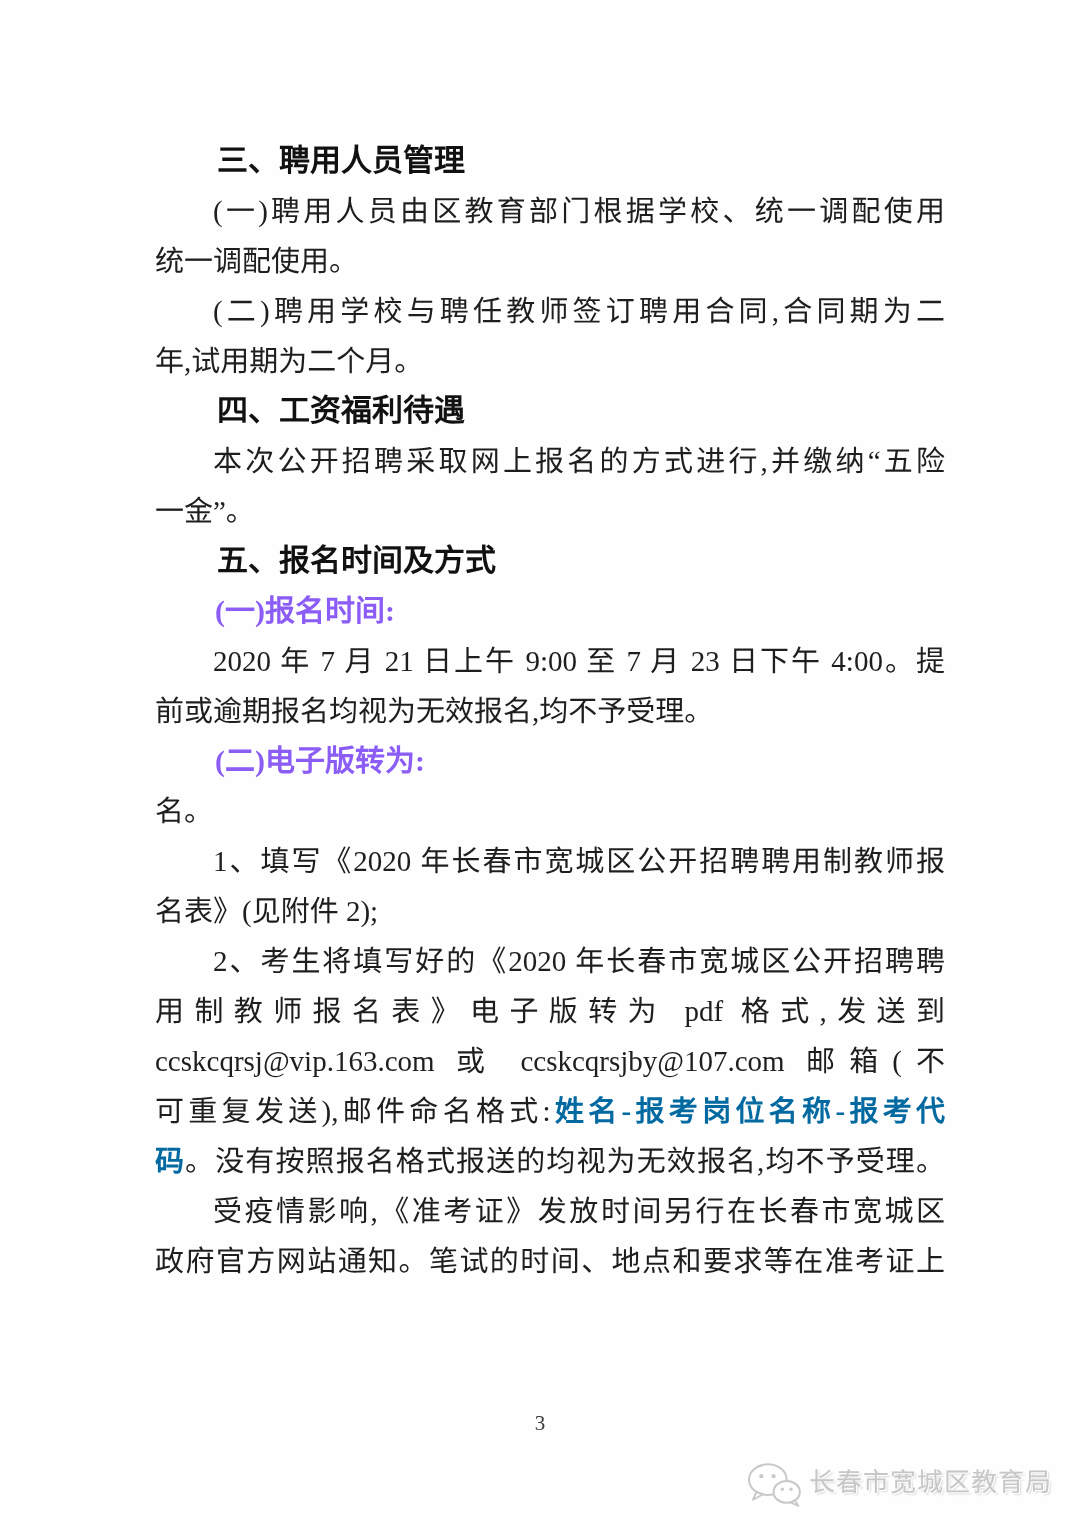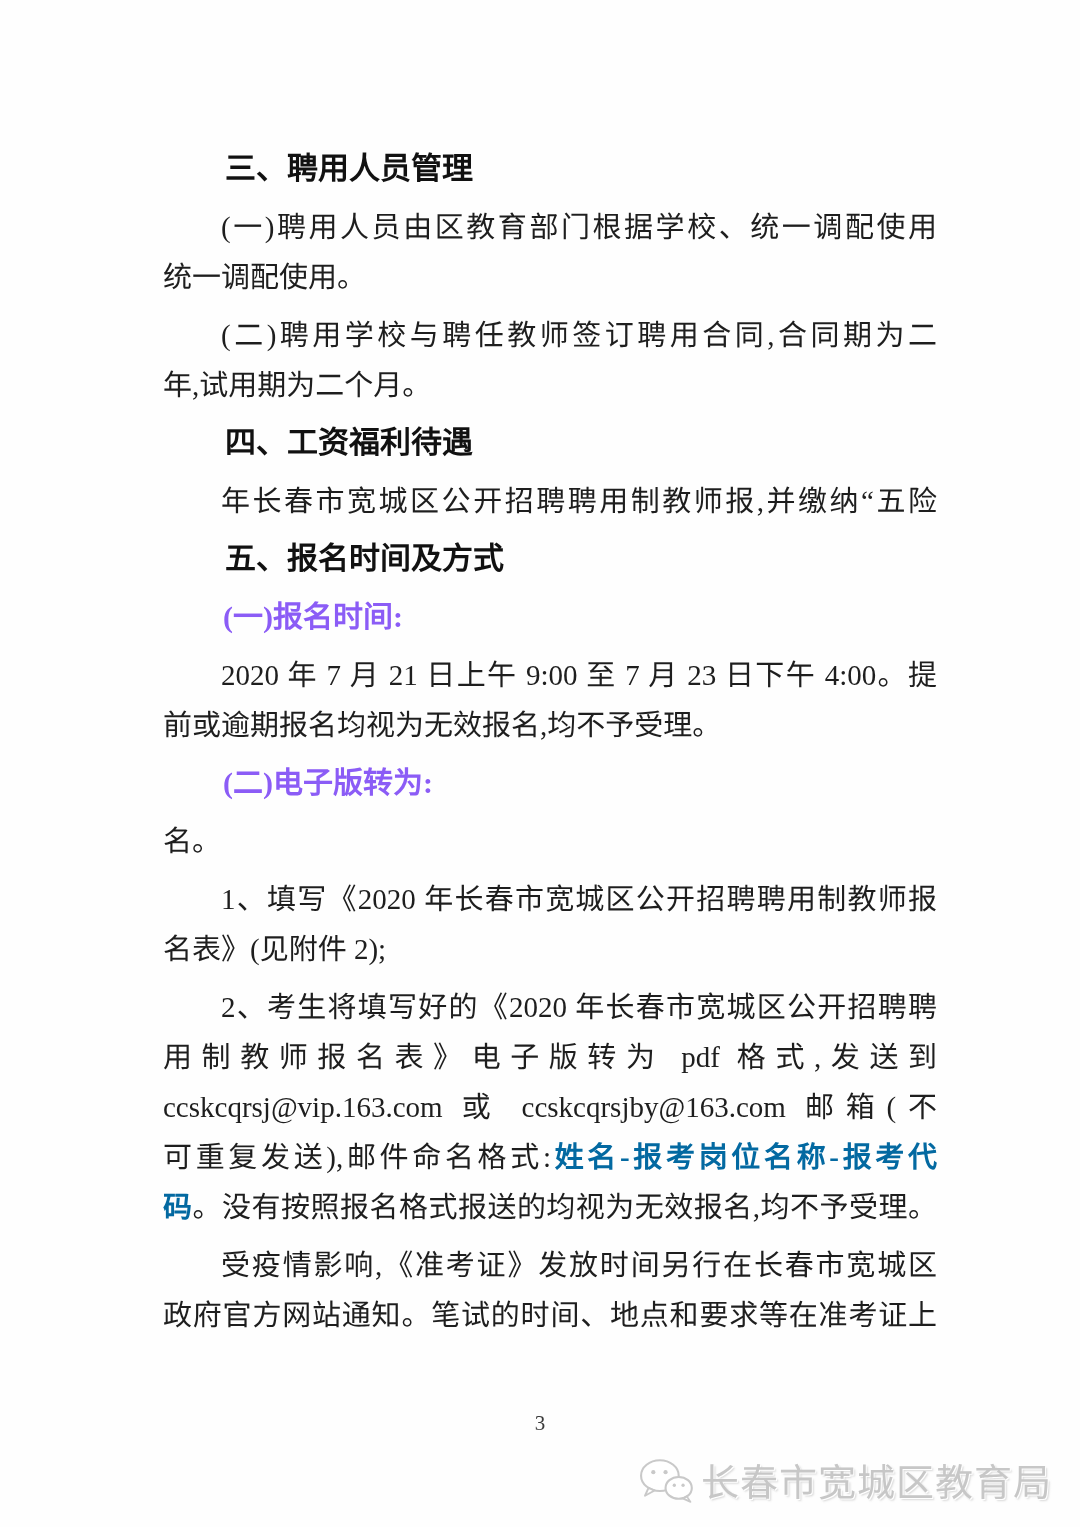"三、聘用人员管理" .para { margin: 8px -> 0 }
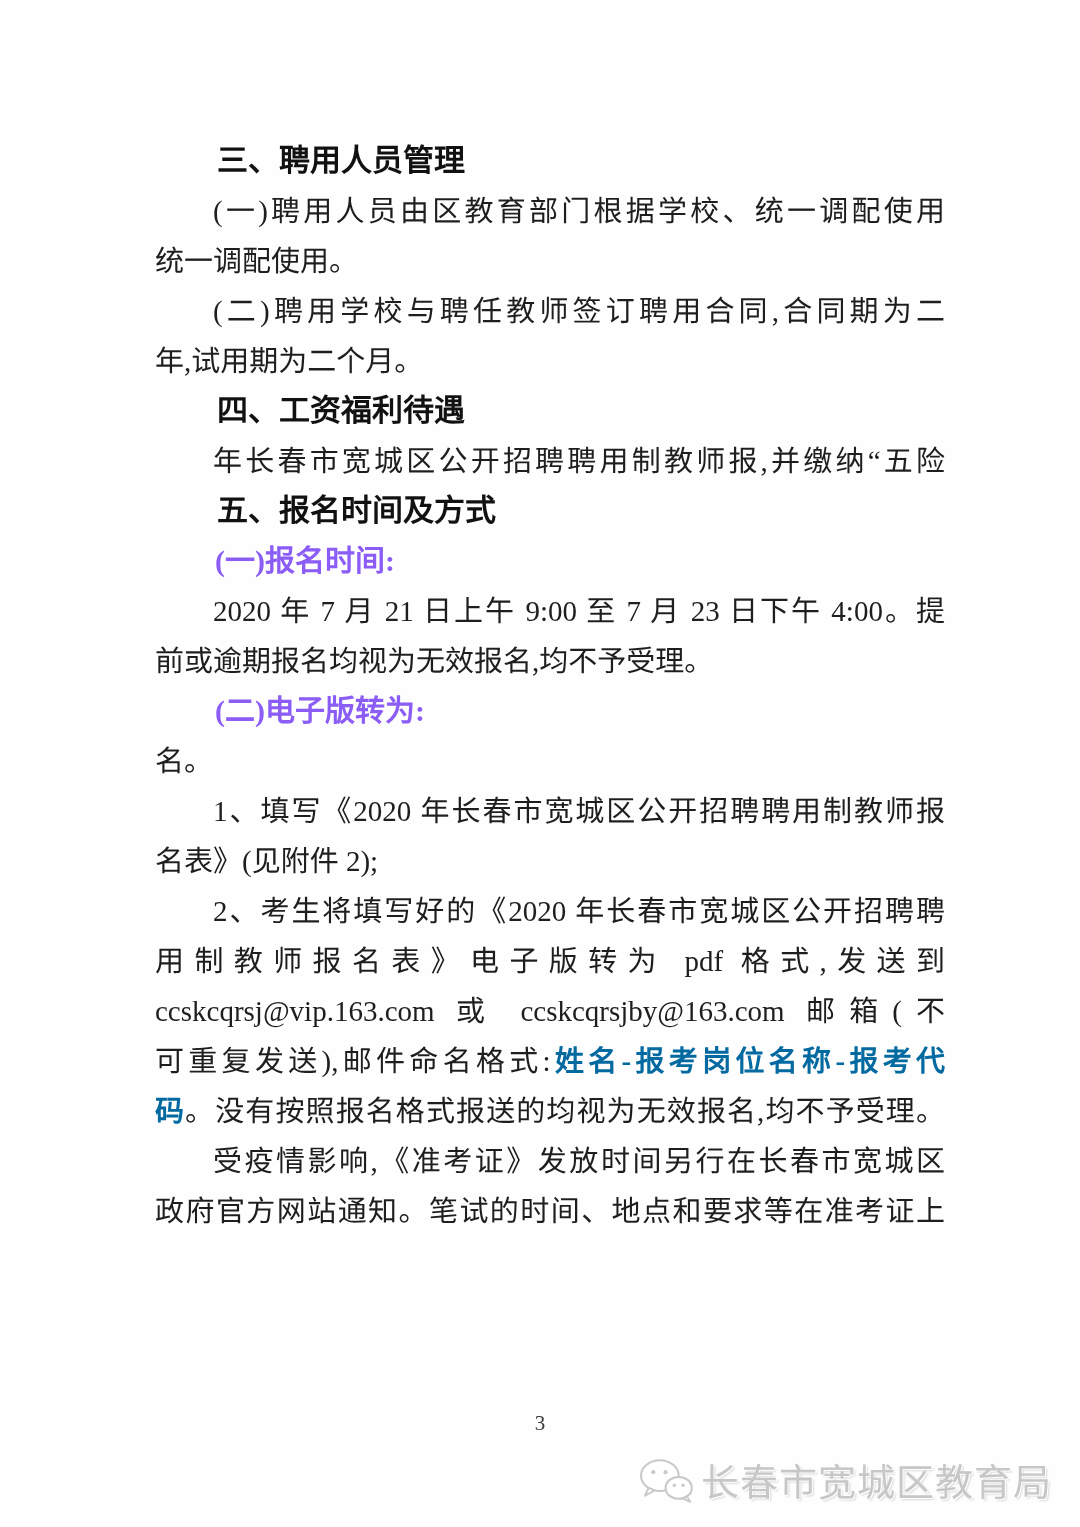"年长春市宽城区公开招聘聘用制教师报,并缴纳“五险" span { text: 年长春市宽城区公开招聘聘用制教师报 -> 本次公开招聘采取网上报名的方式进行 }
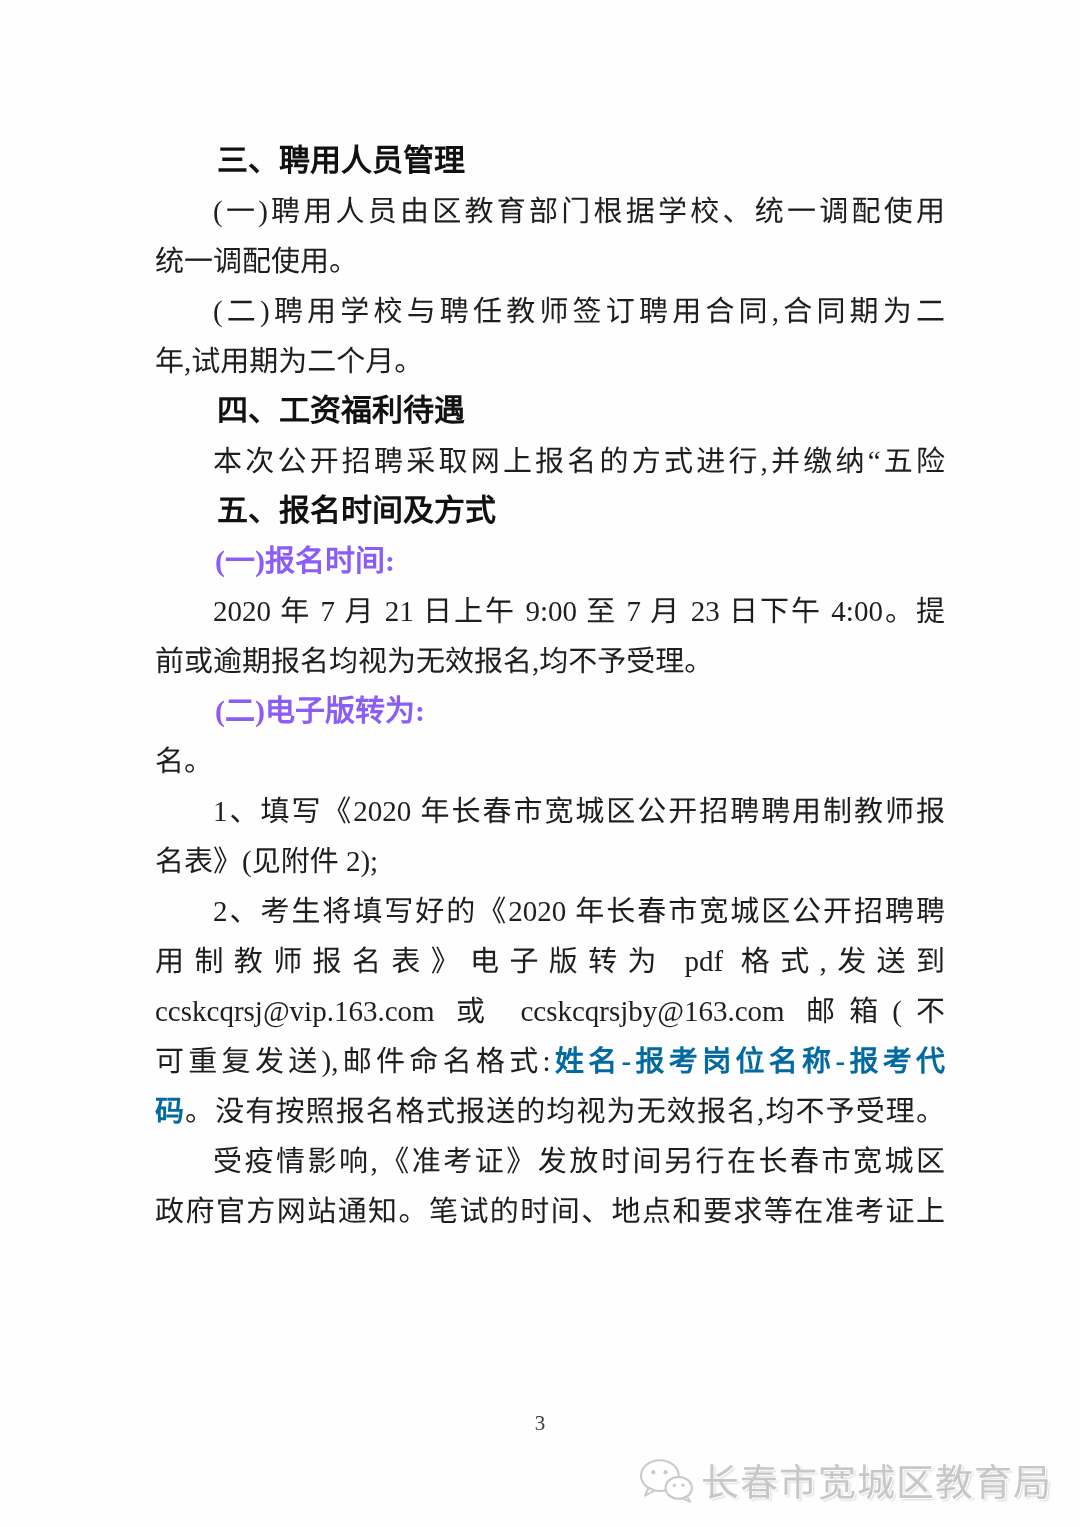"一金”。" div.line { html: none -> <div><span>一金”。</span></div> }
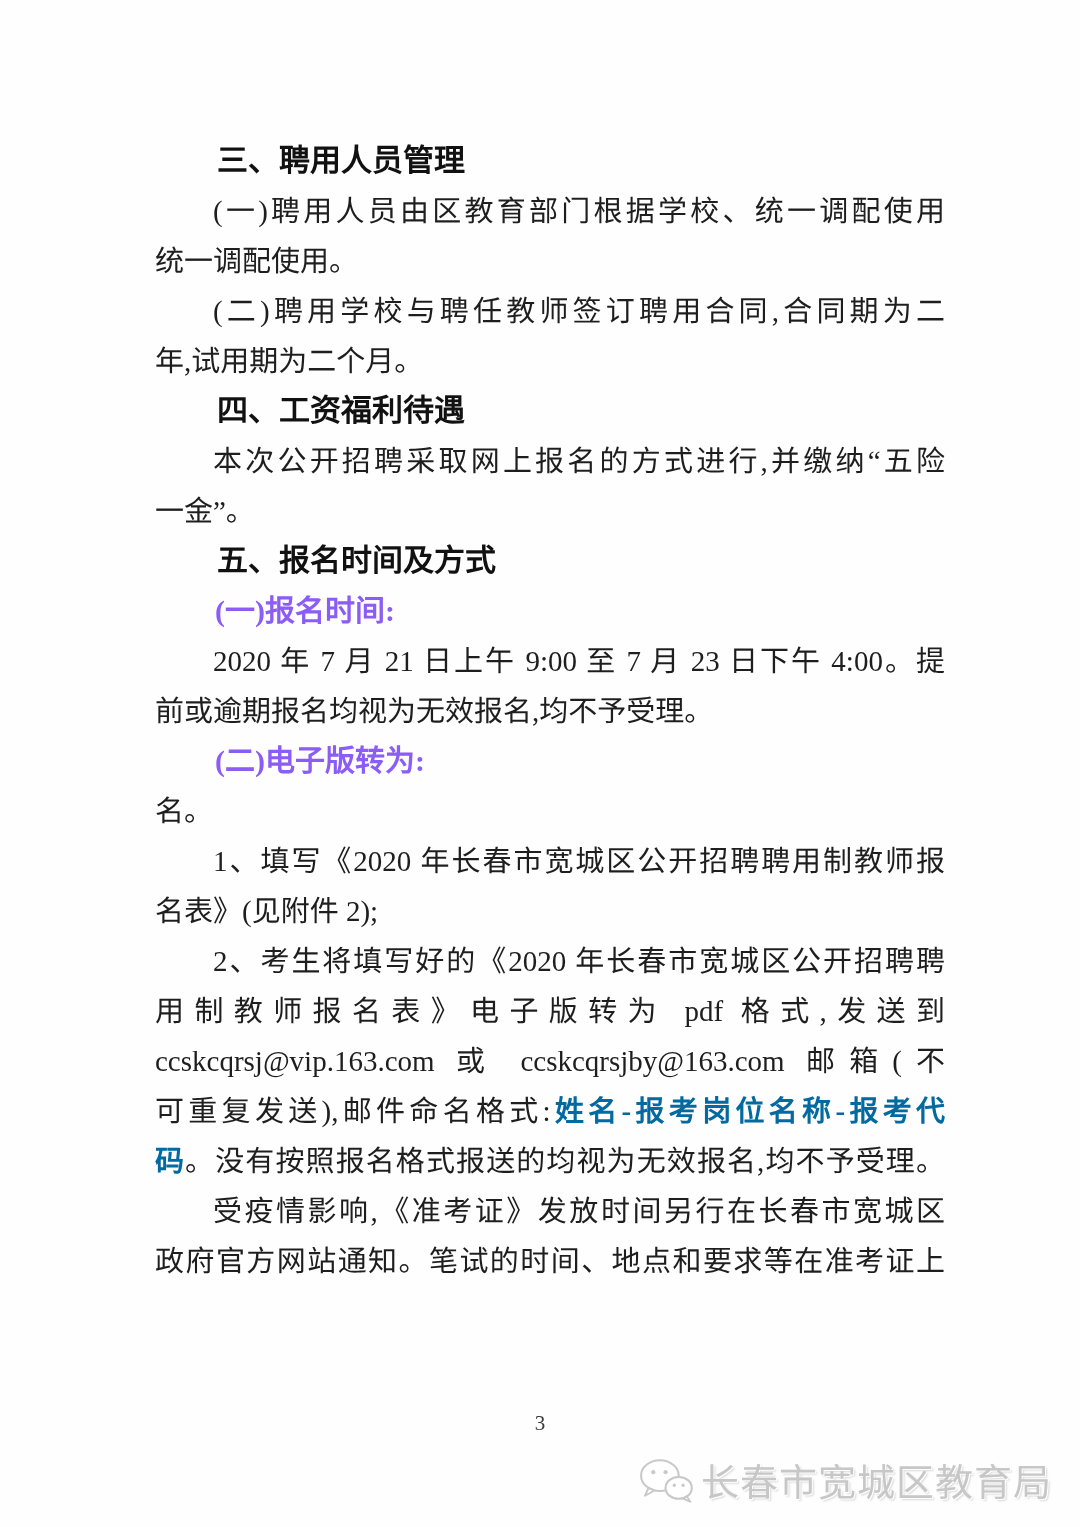"ccskcqrsj@vip.163.com 或" span { text: ccskcqrsjby@163.com -> ccskcqrsjby@107.com }
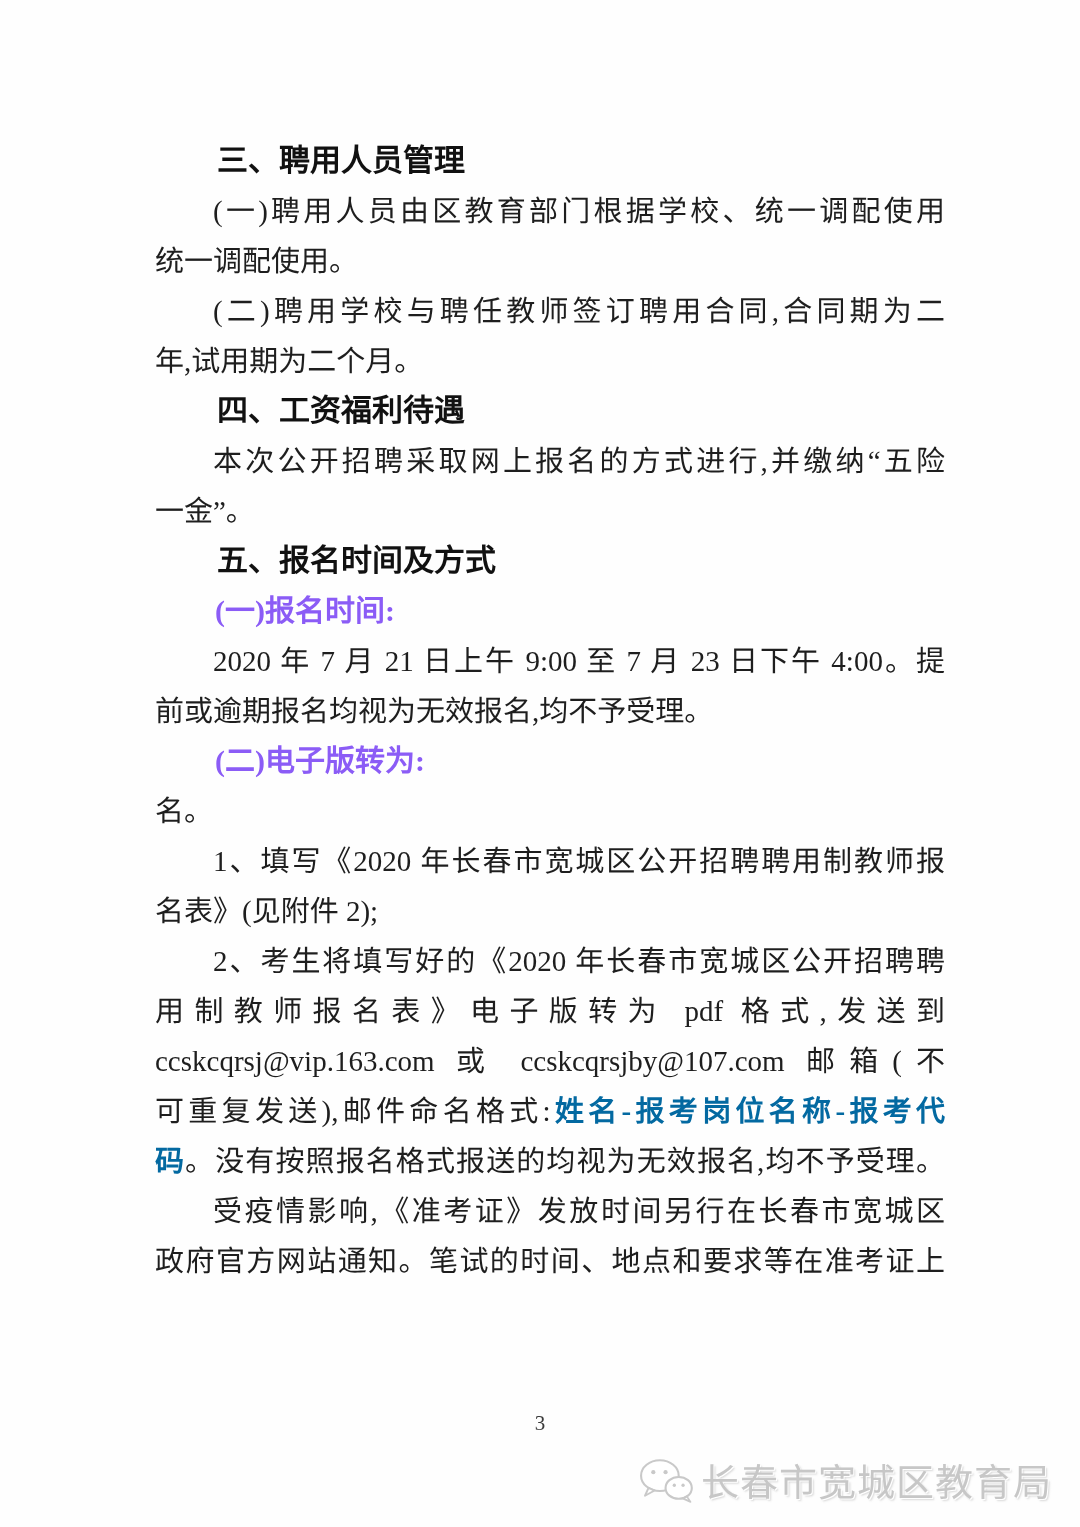"长春市宽城区教育局" .watermark { align-items: center -> flex-start; font-size: 38px -> 26px }
